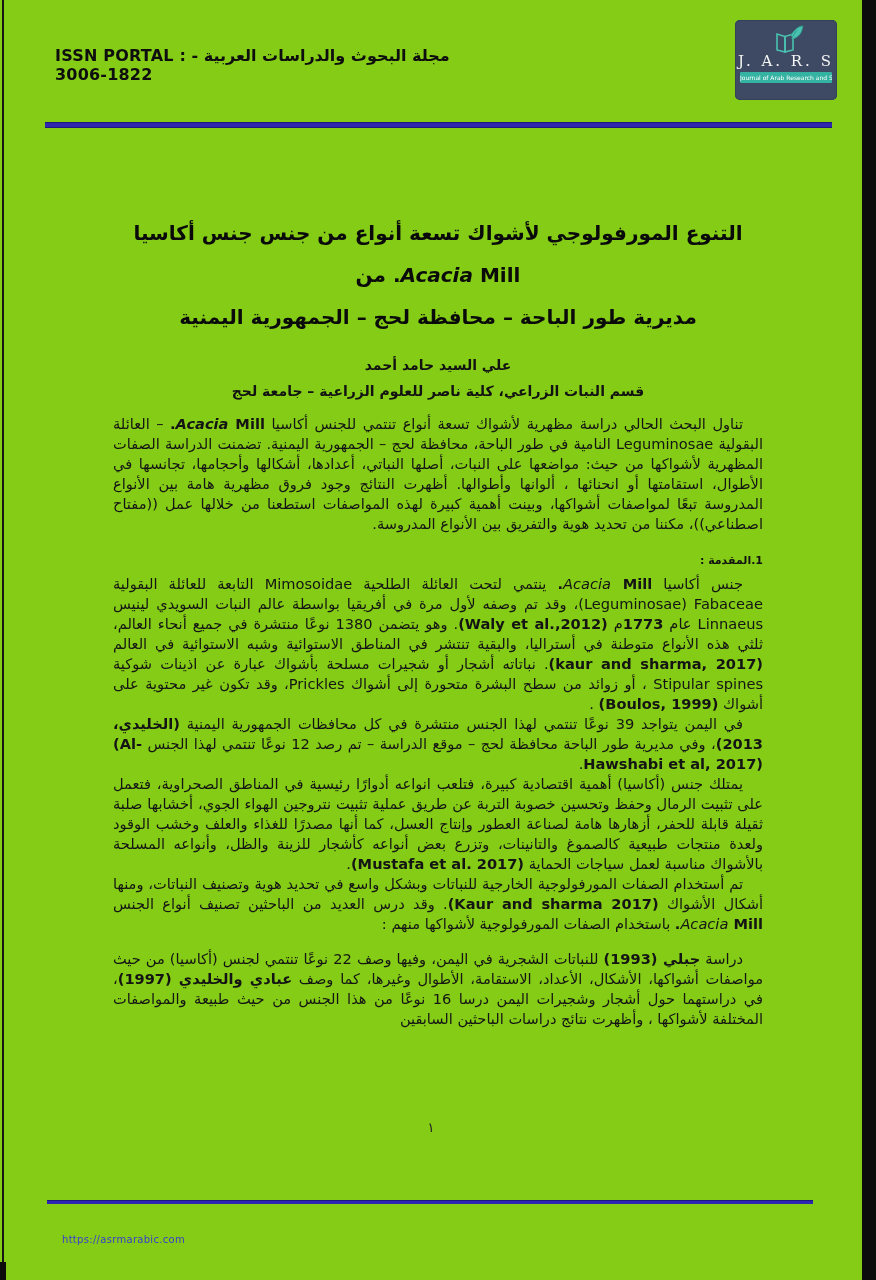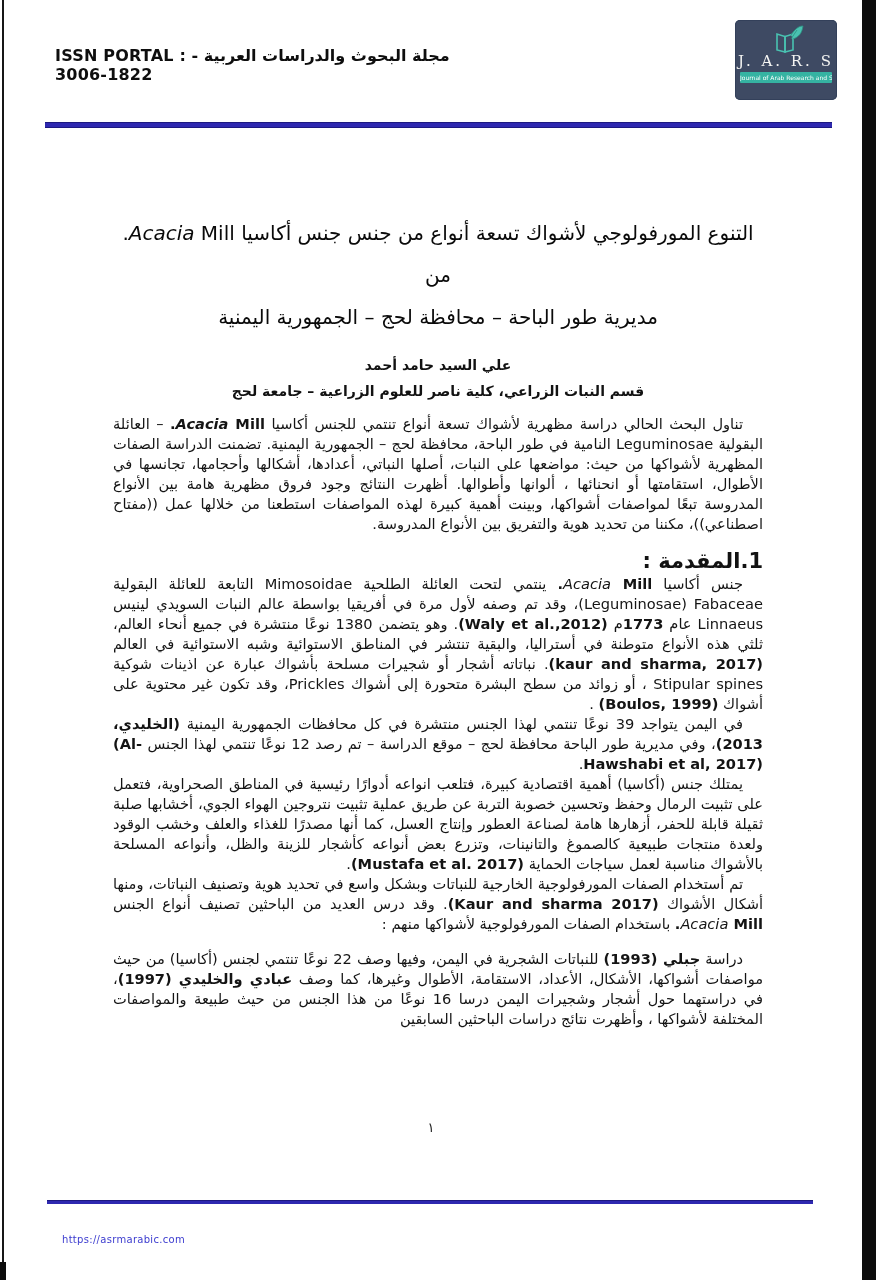"مجلة البحوث والدراسات العربية -" .page { background: #ffffff -> #84cc16 }
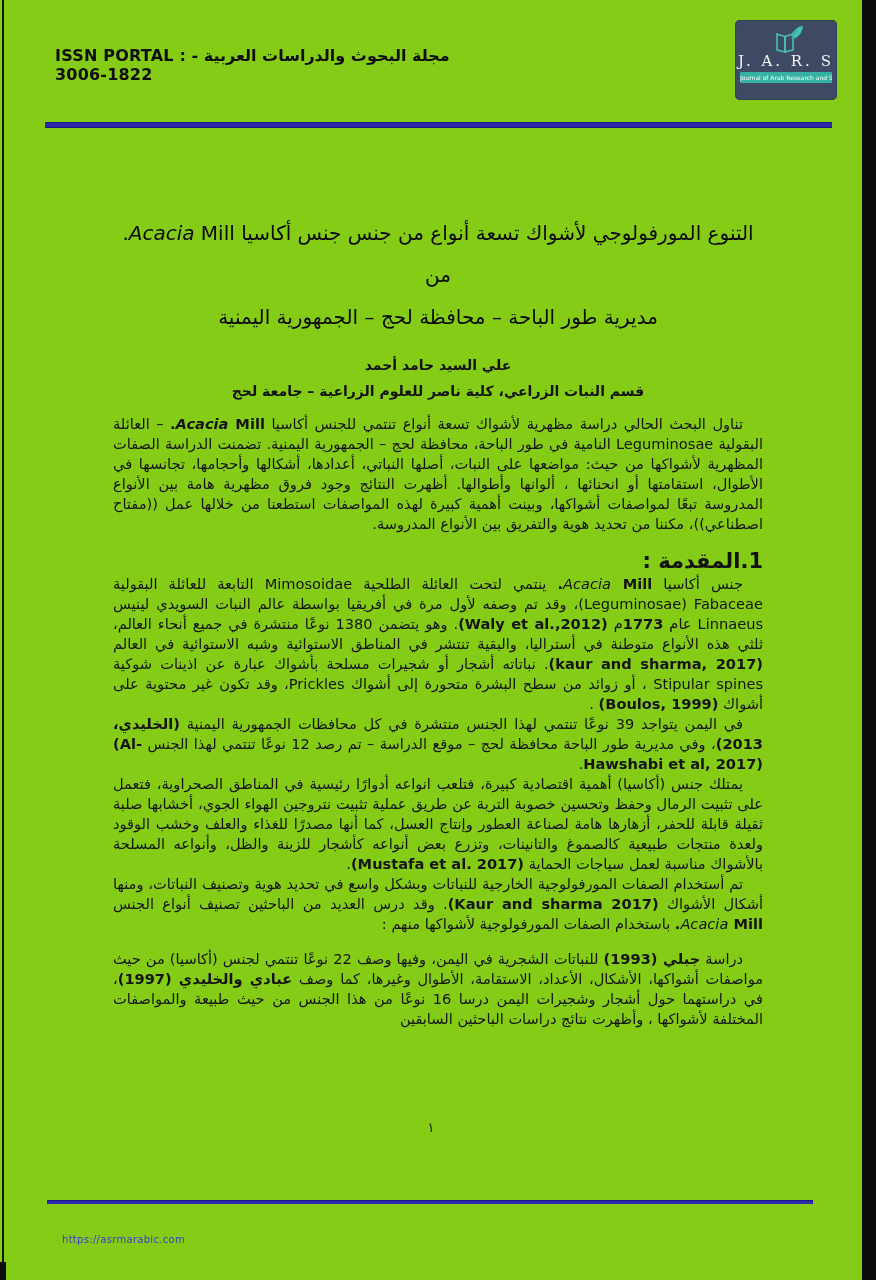"التنوع المورفولوجي لأشواك تسعة أنواع" .title { font-weight: 400 -> 700 }
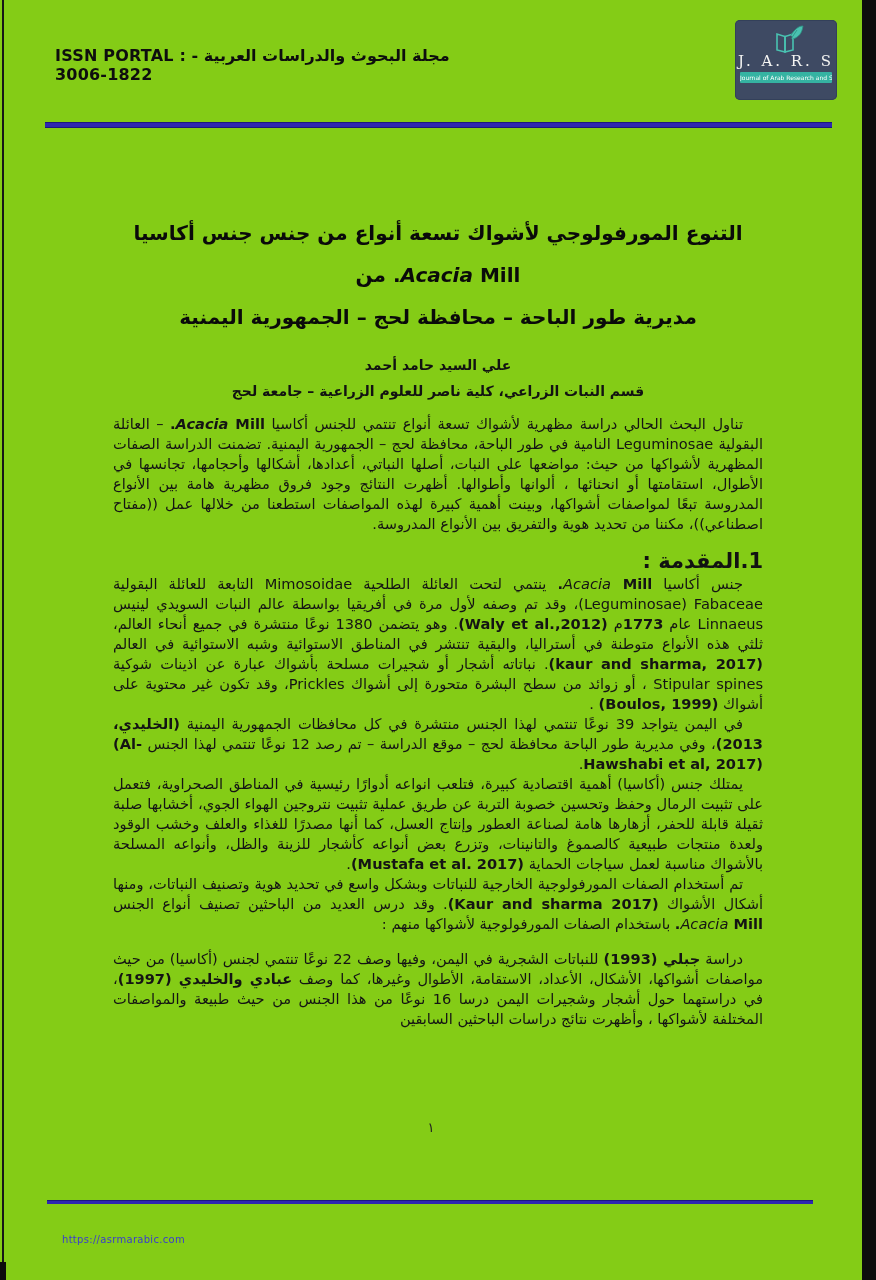"1.المقدمة :" .intro-heading { font-size: 21px -> 11px }
